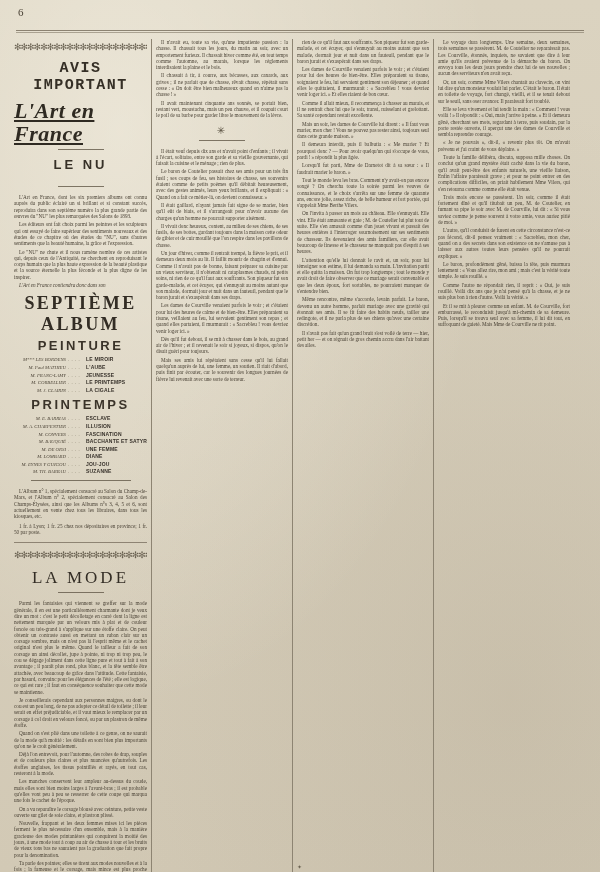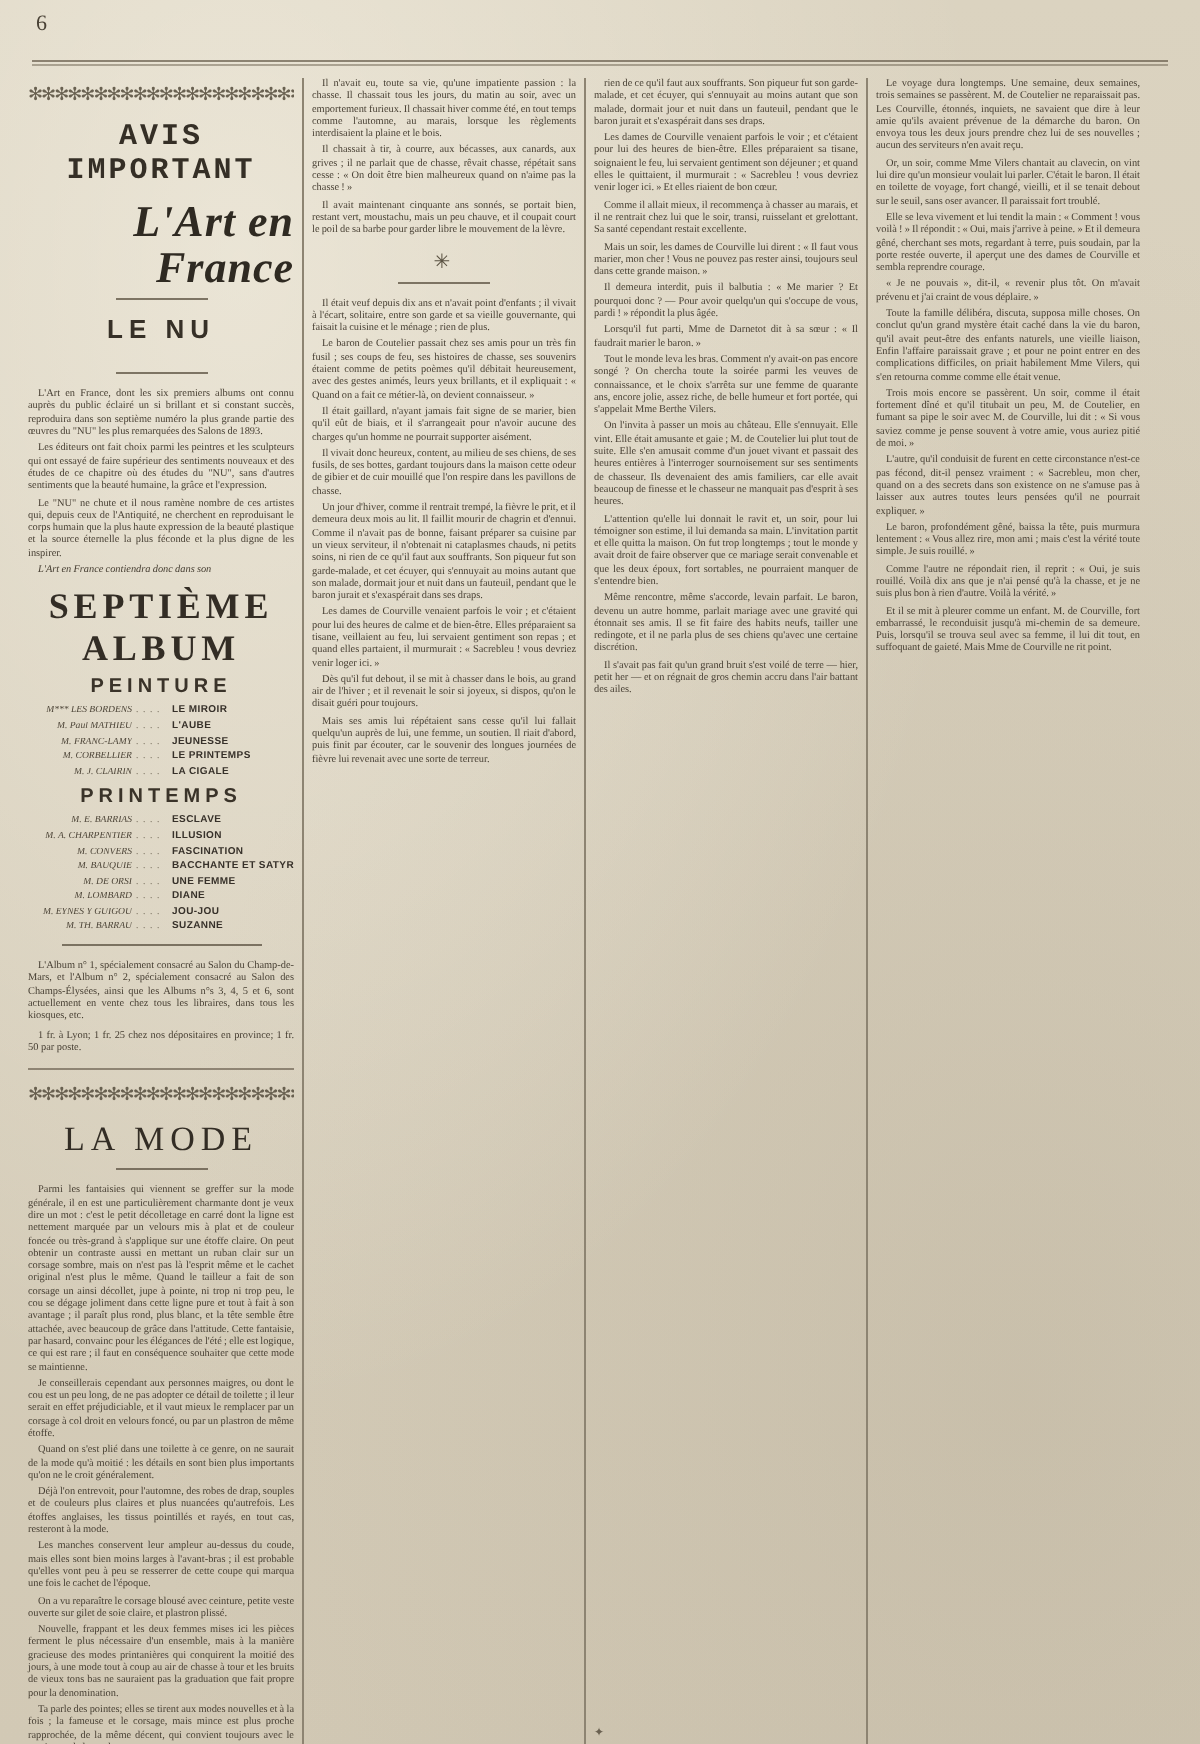"L'Art en France" h2.art { text-align: right -> left; text-decoration: none -> underline }
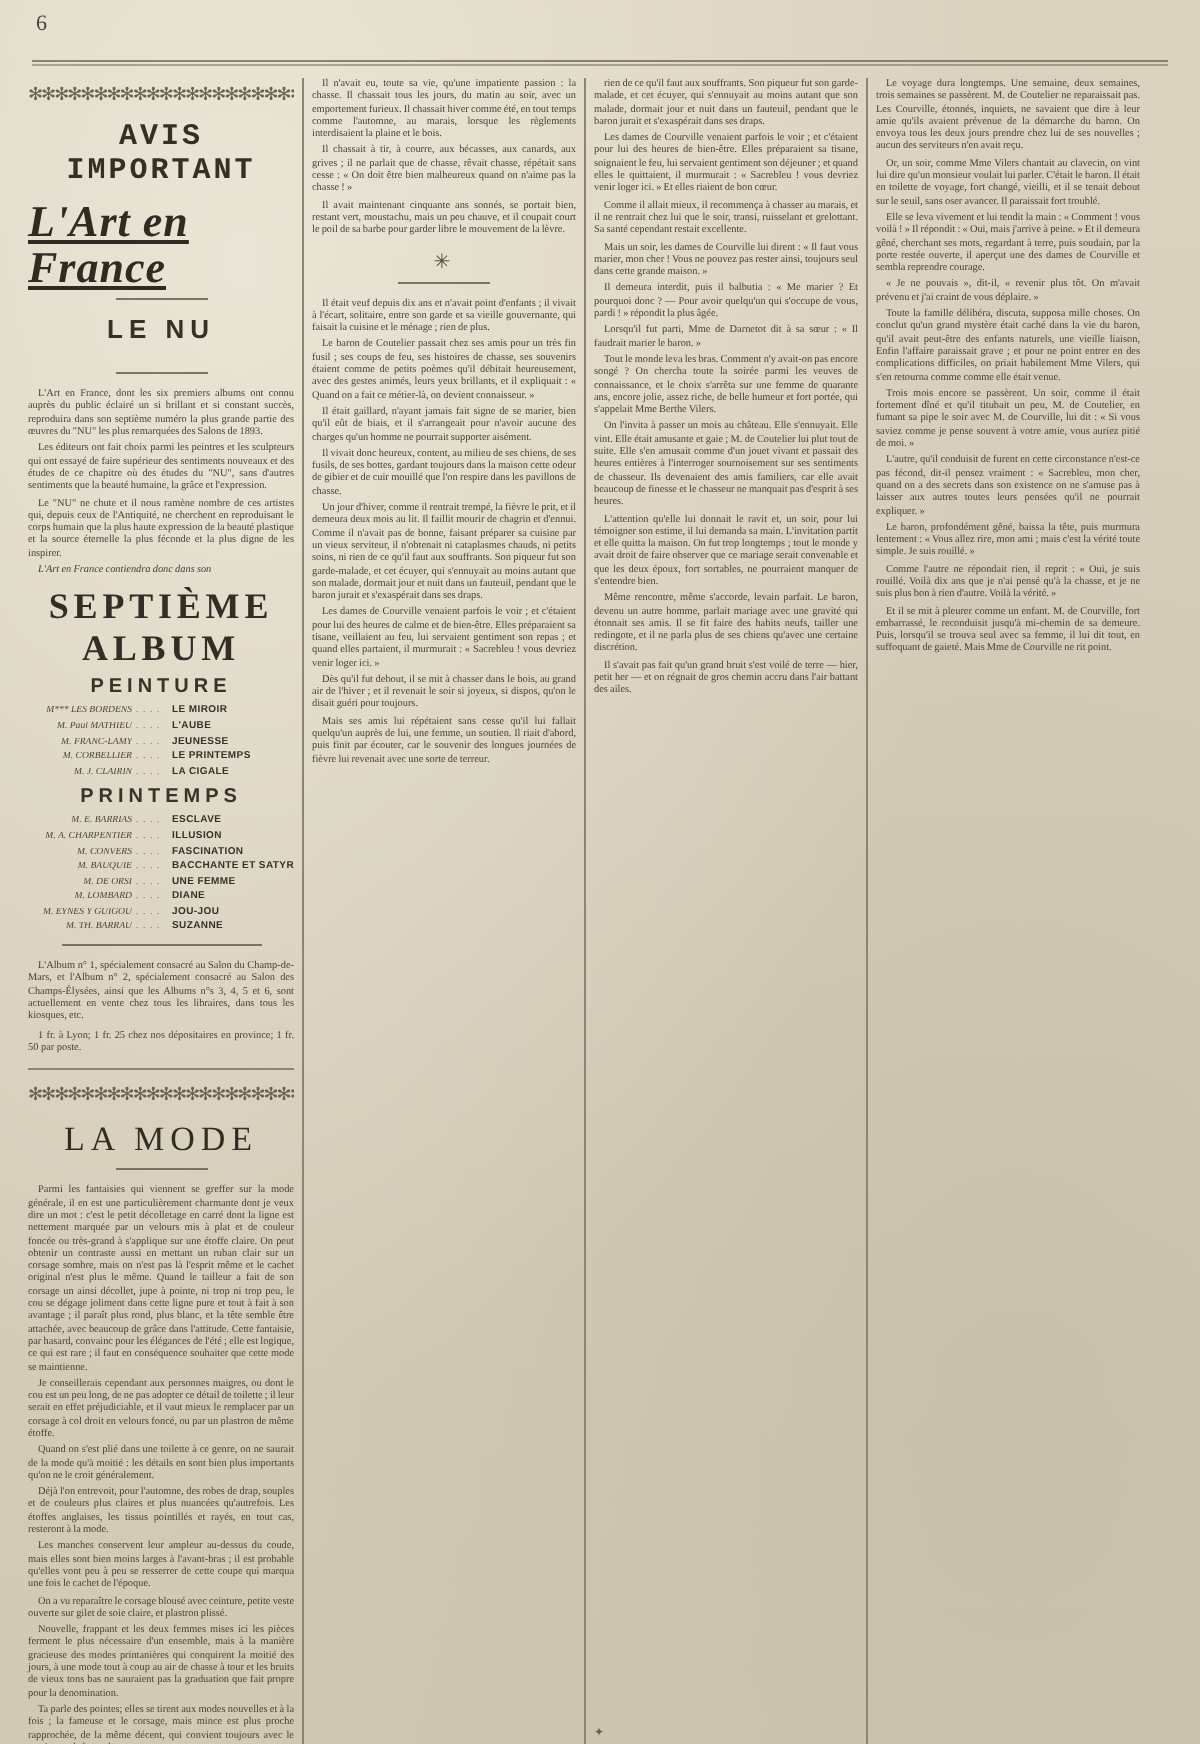"PEINTURE" h4.cat { font-size: 10px -> 13px }
